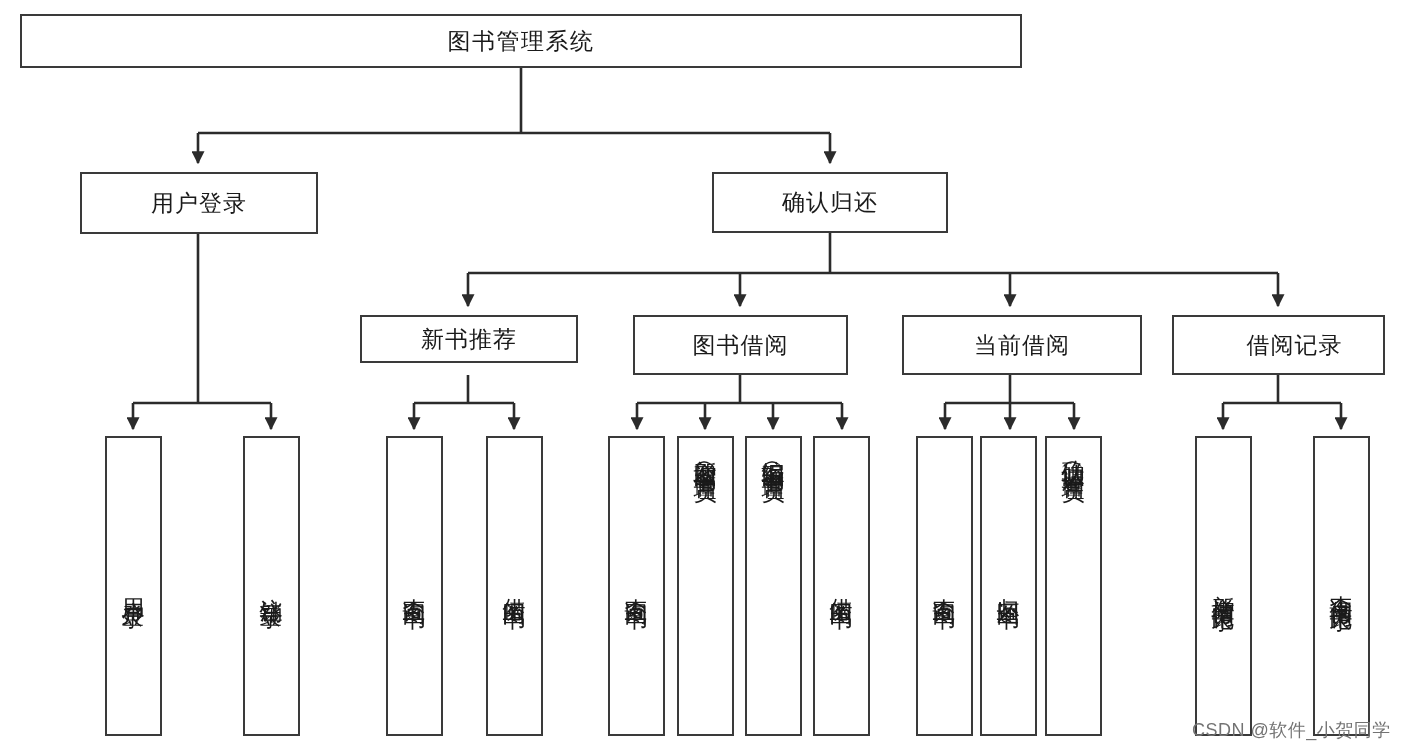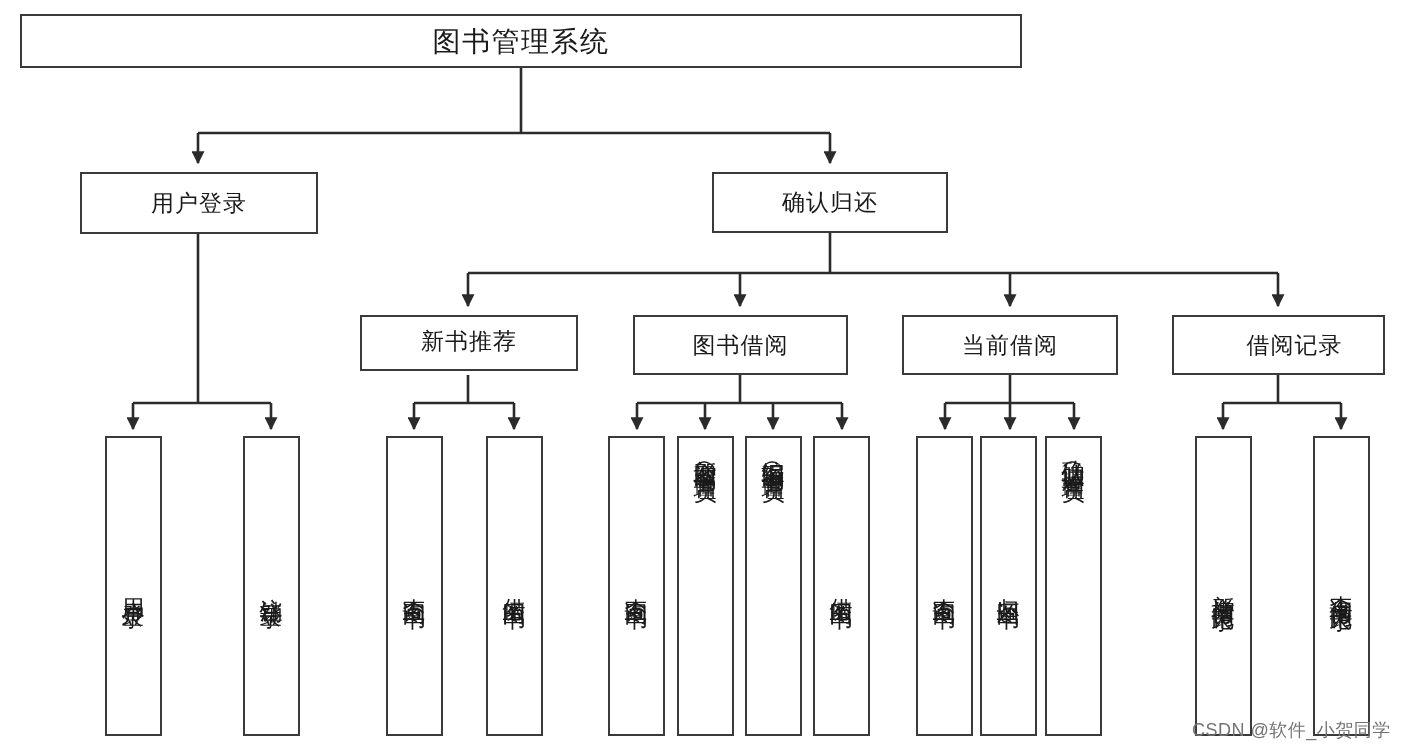"图书管理系统" .node.root .lbl { font-size: 28px -> 23px }
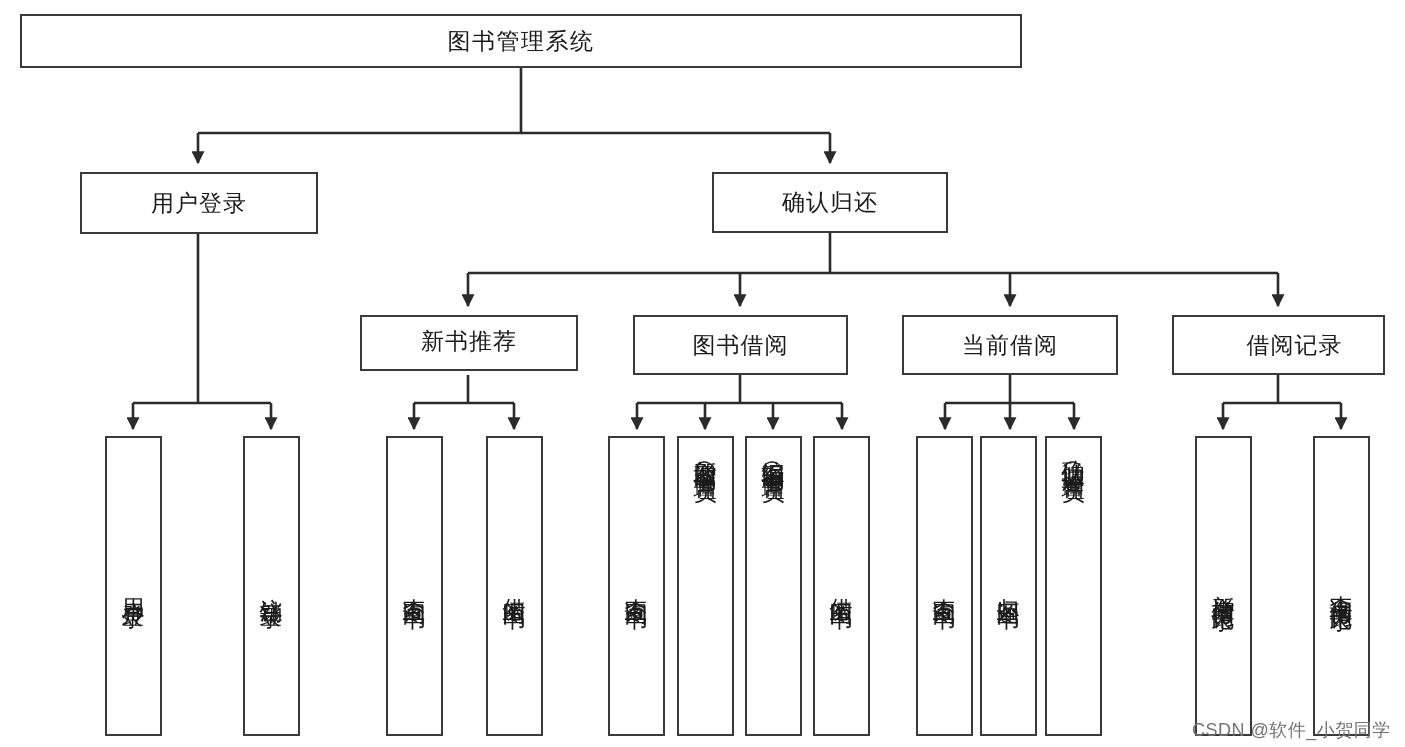"新书推荐" div.node { font-family: Liberation Mono, monospace -> none; height: 56px -> 48px }
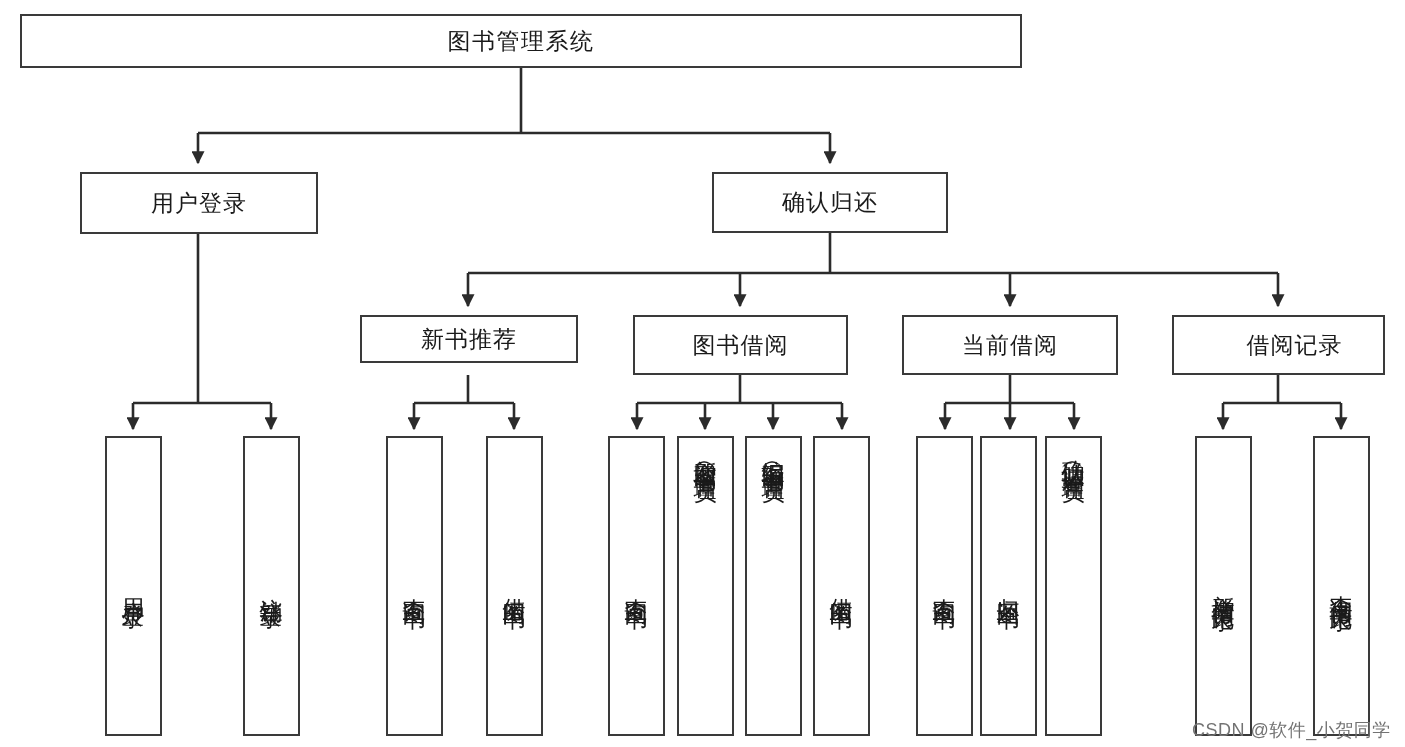"当前借阅" div.node { width: 216px -> 240px }
